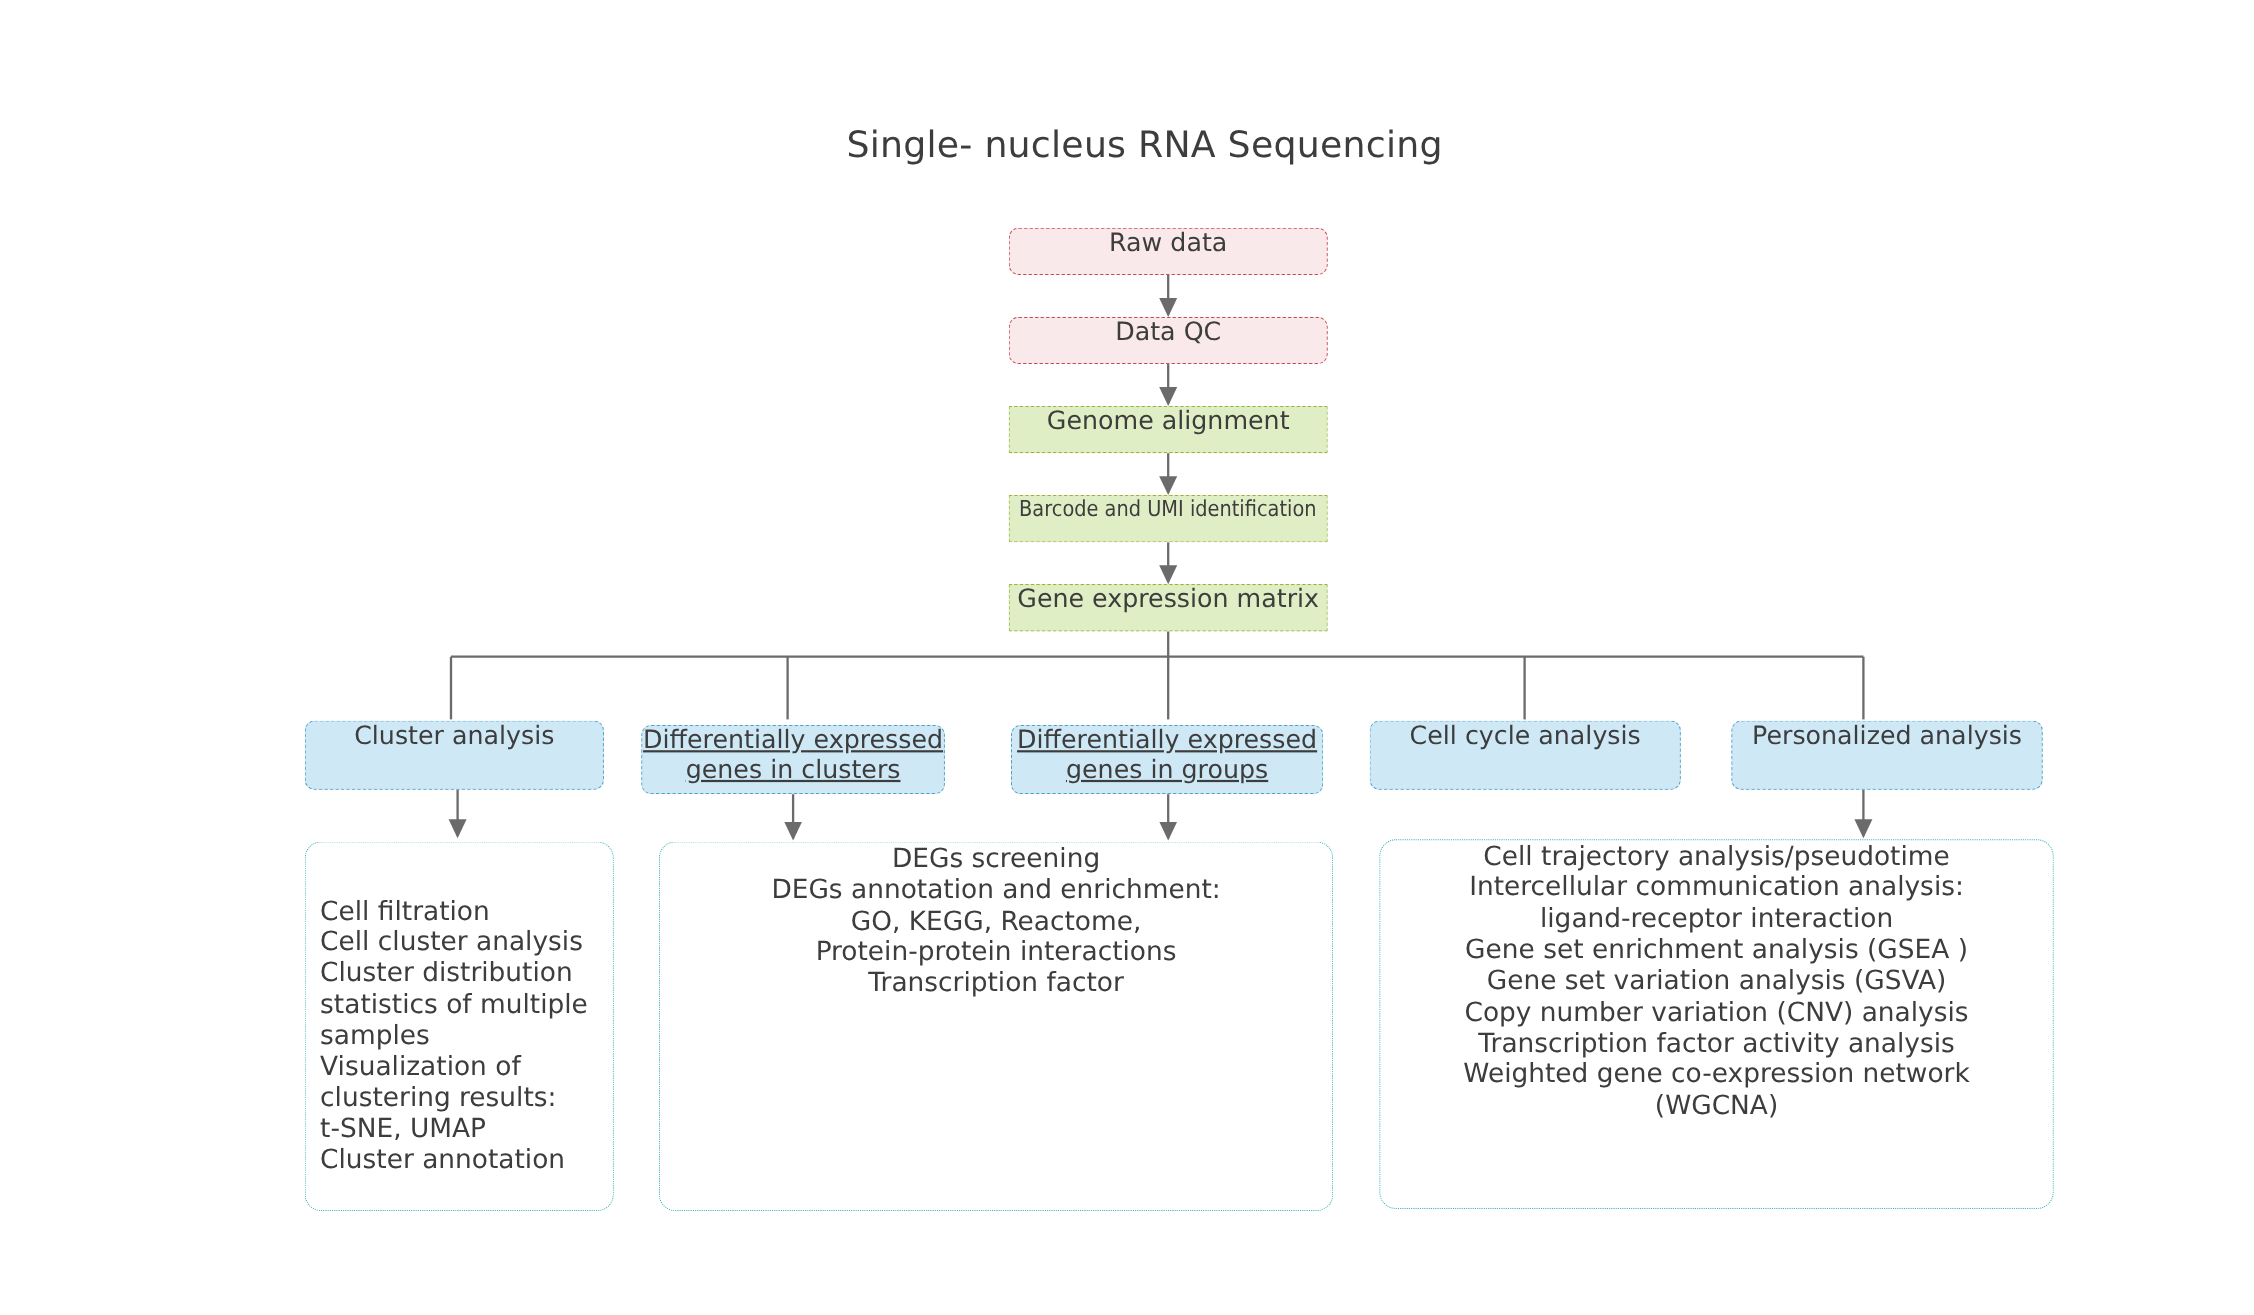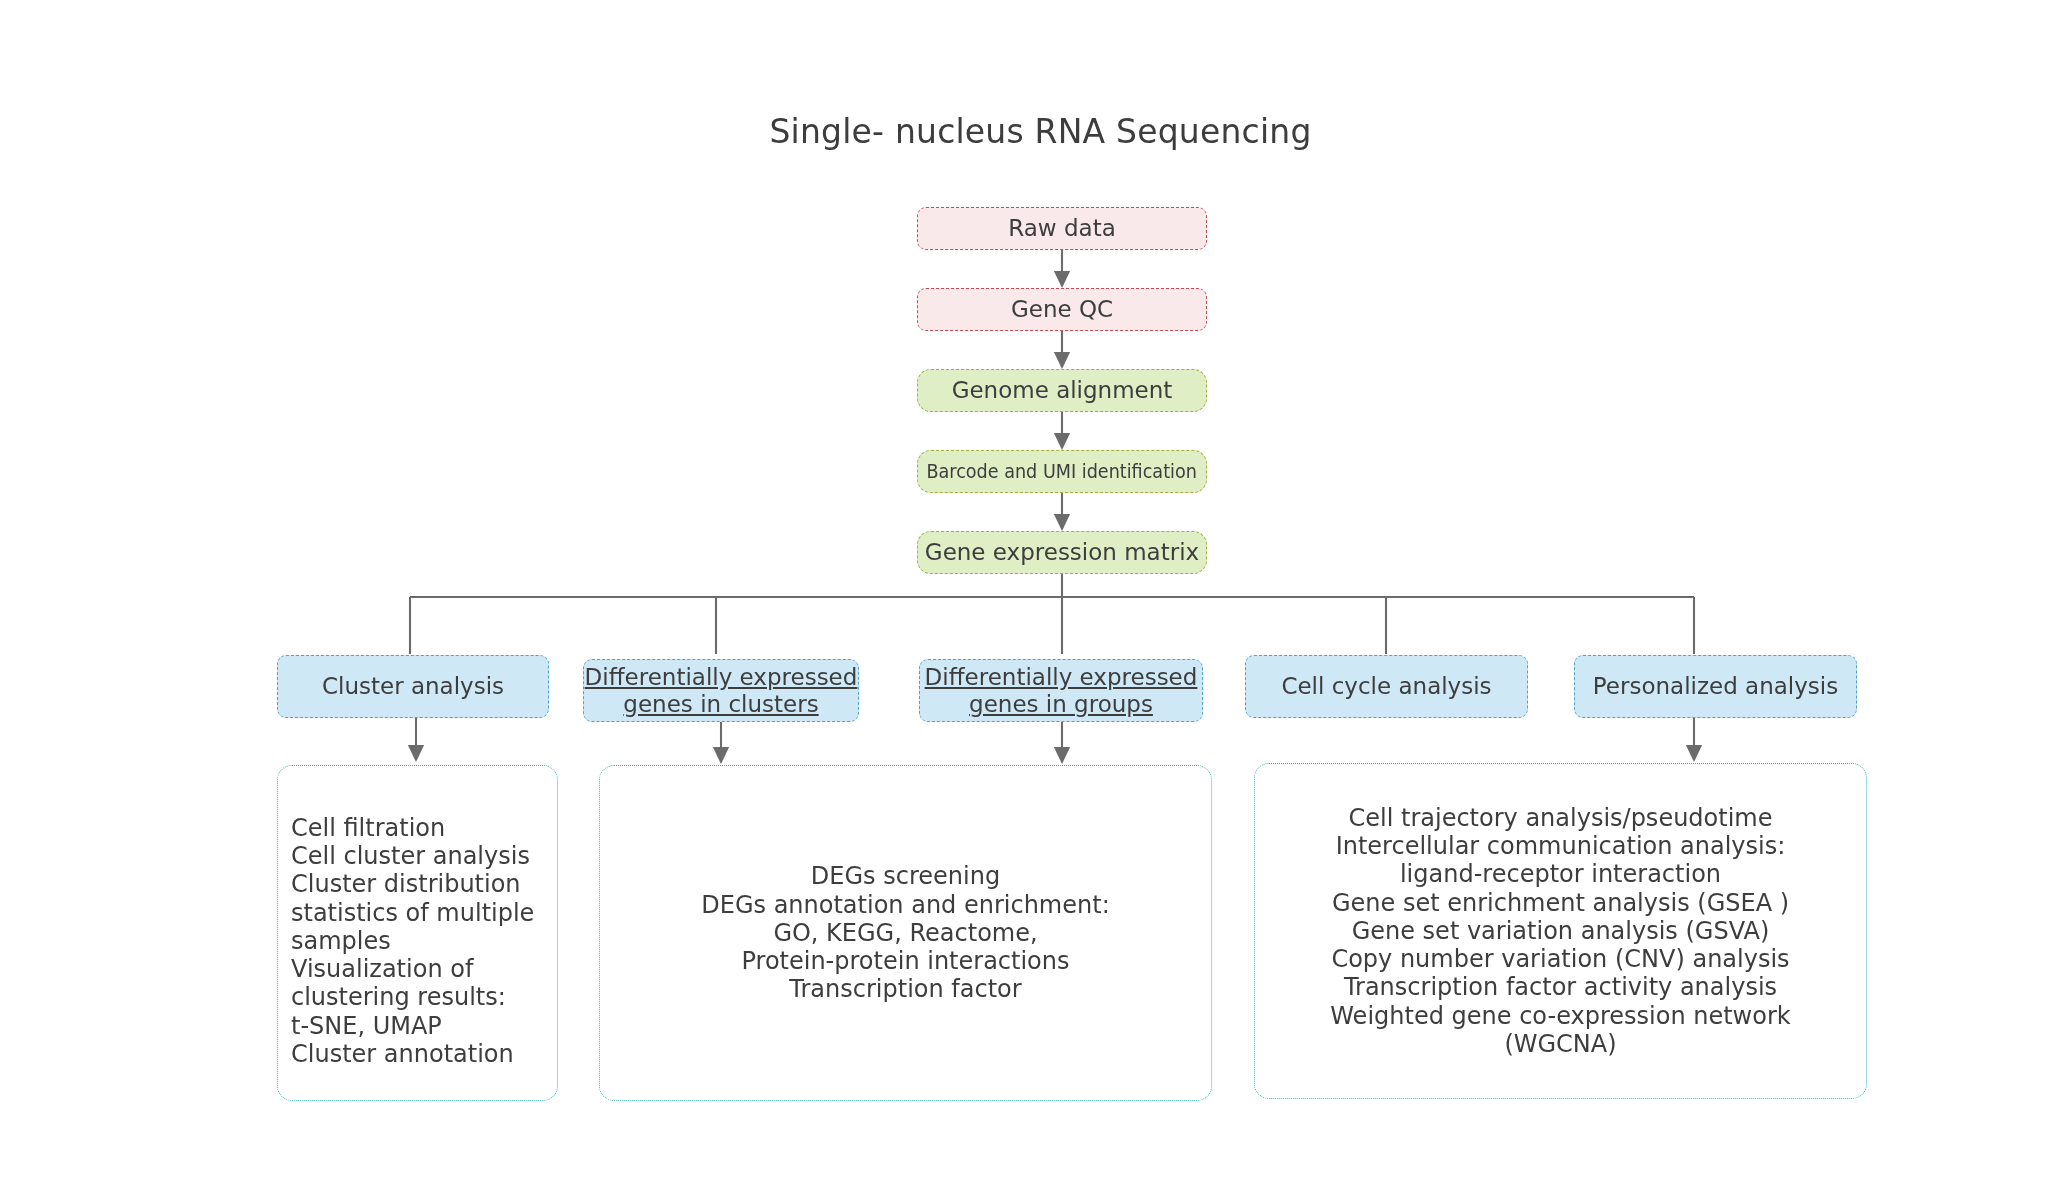"Raw data" .node { align-items: center -> none }
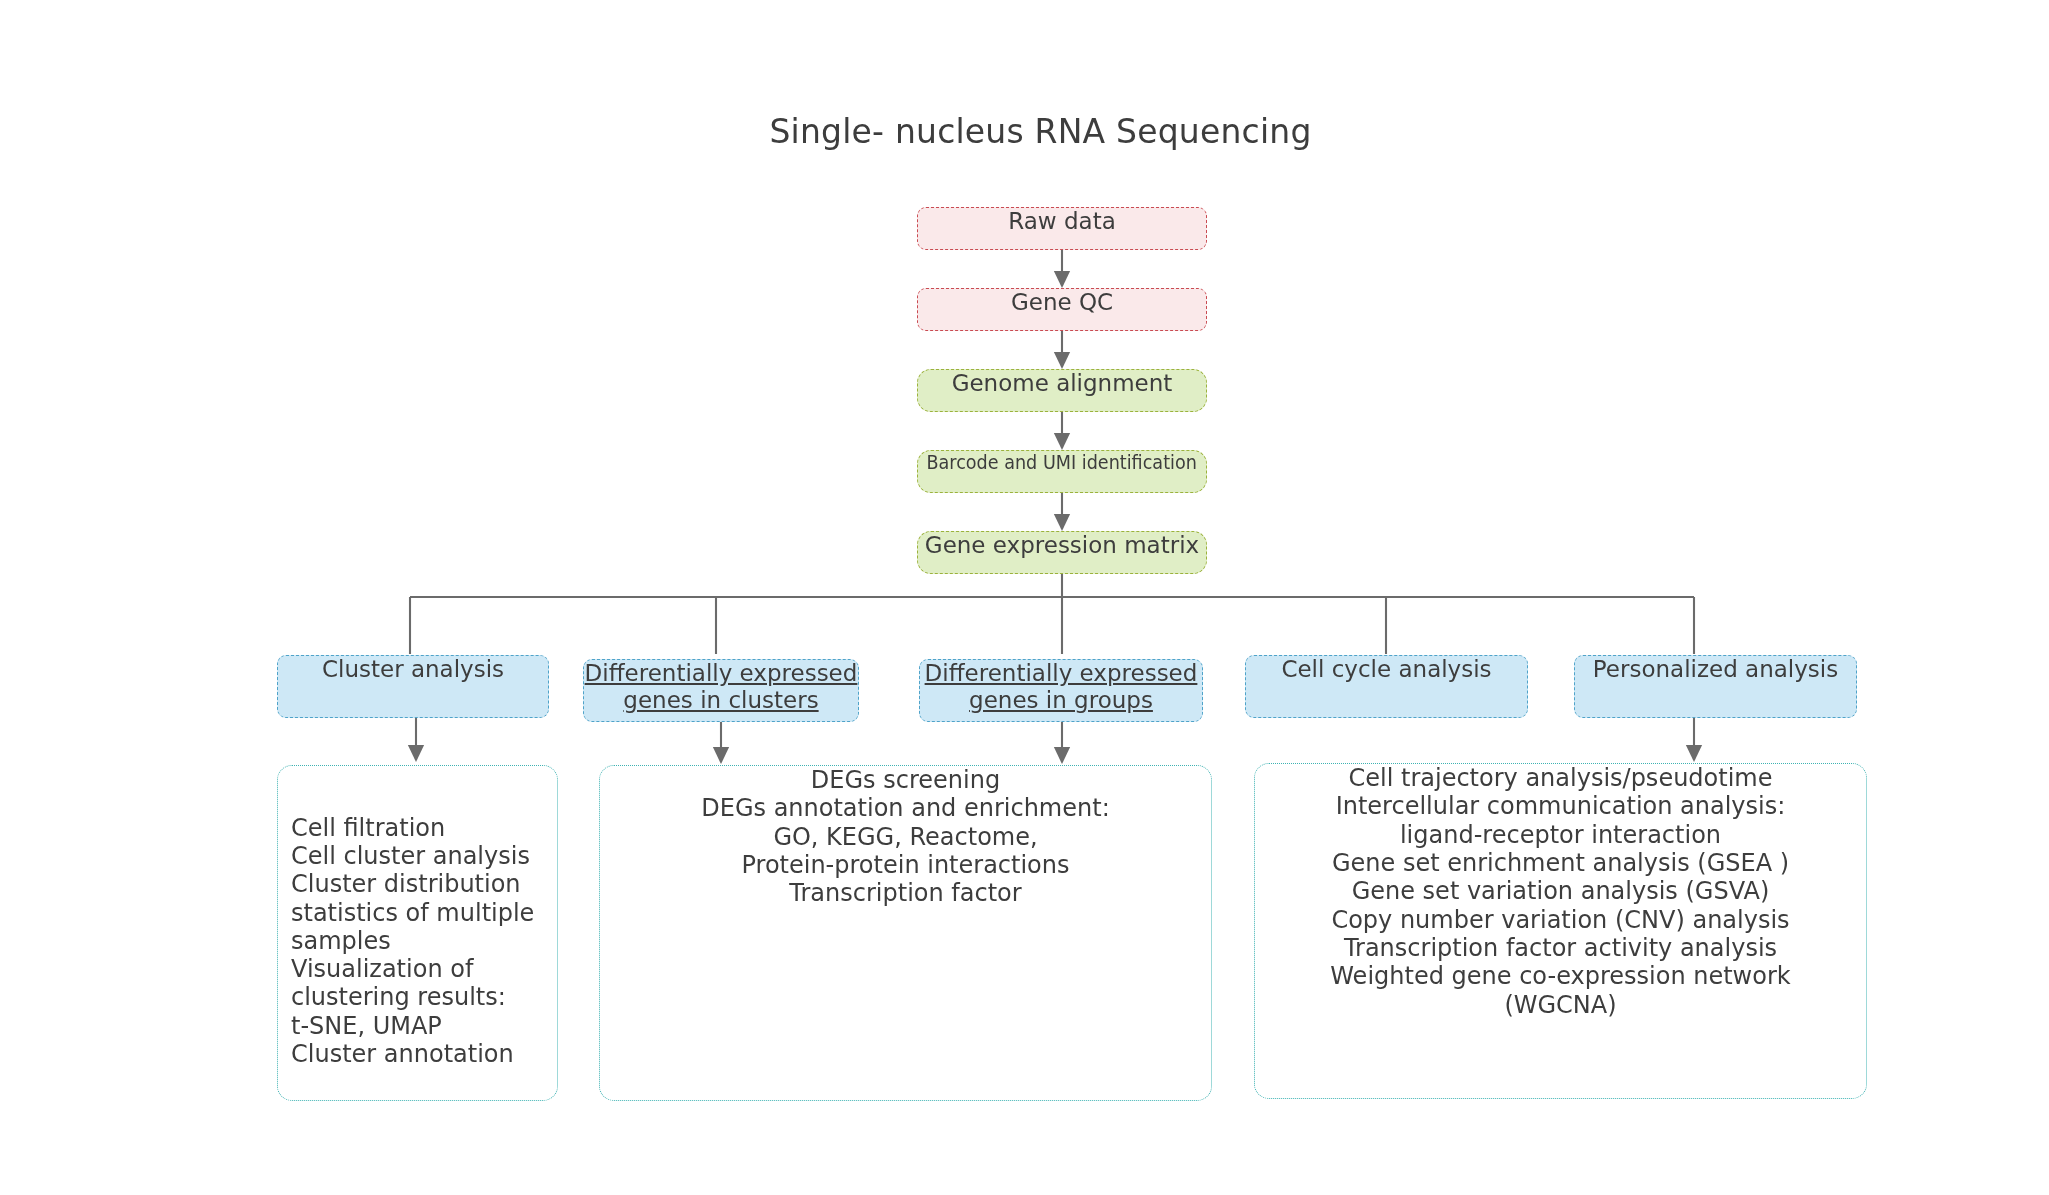"Gene QC" span.label { text: Gene -> Data }
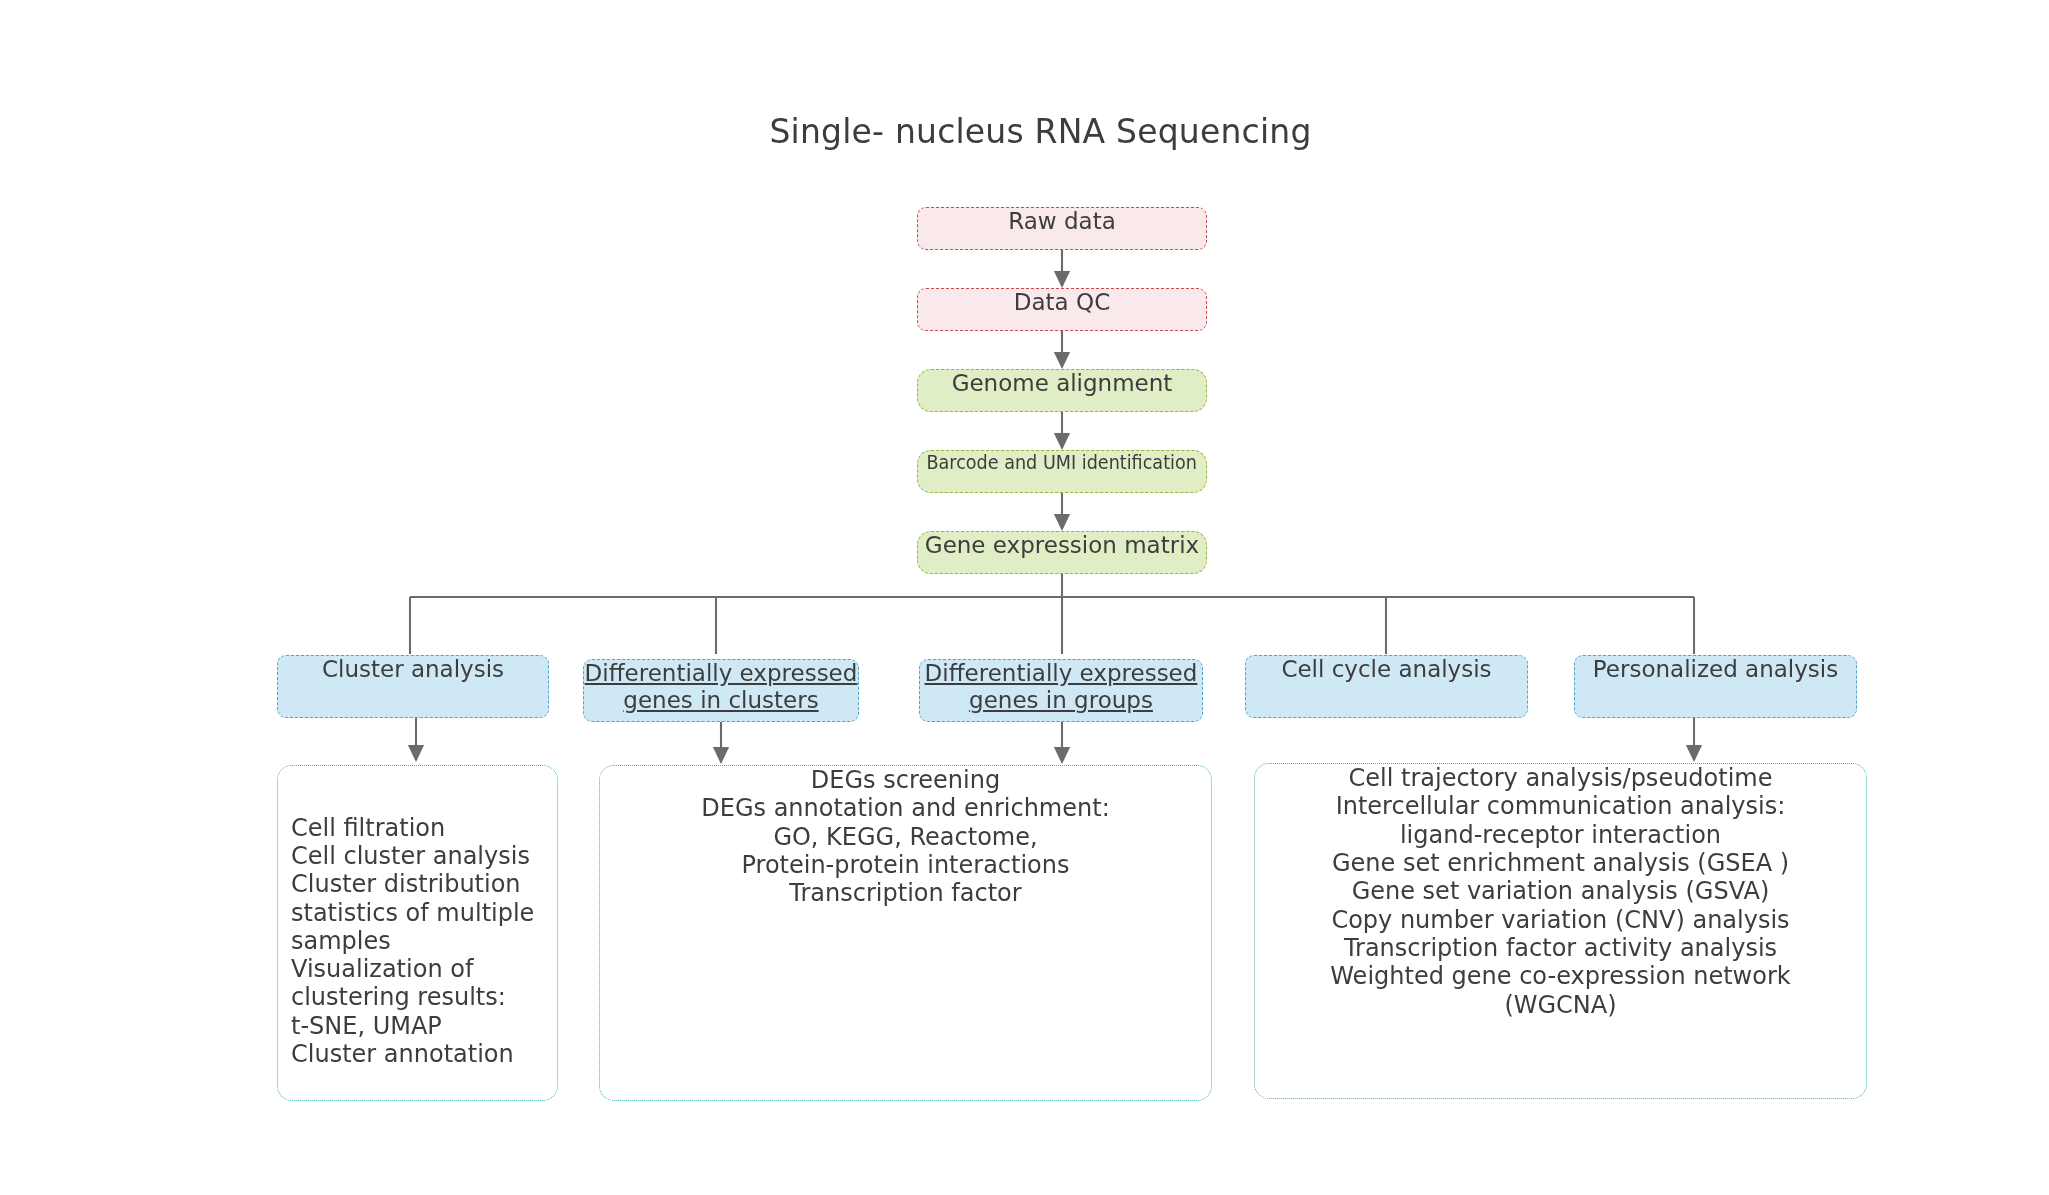"Genome alignment" .node.green { border-radius: 14px -> 1px }
